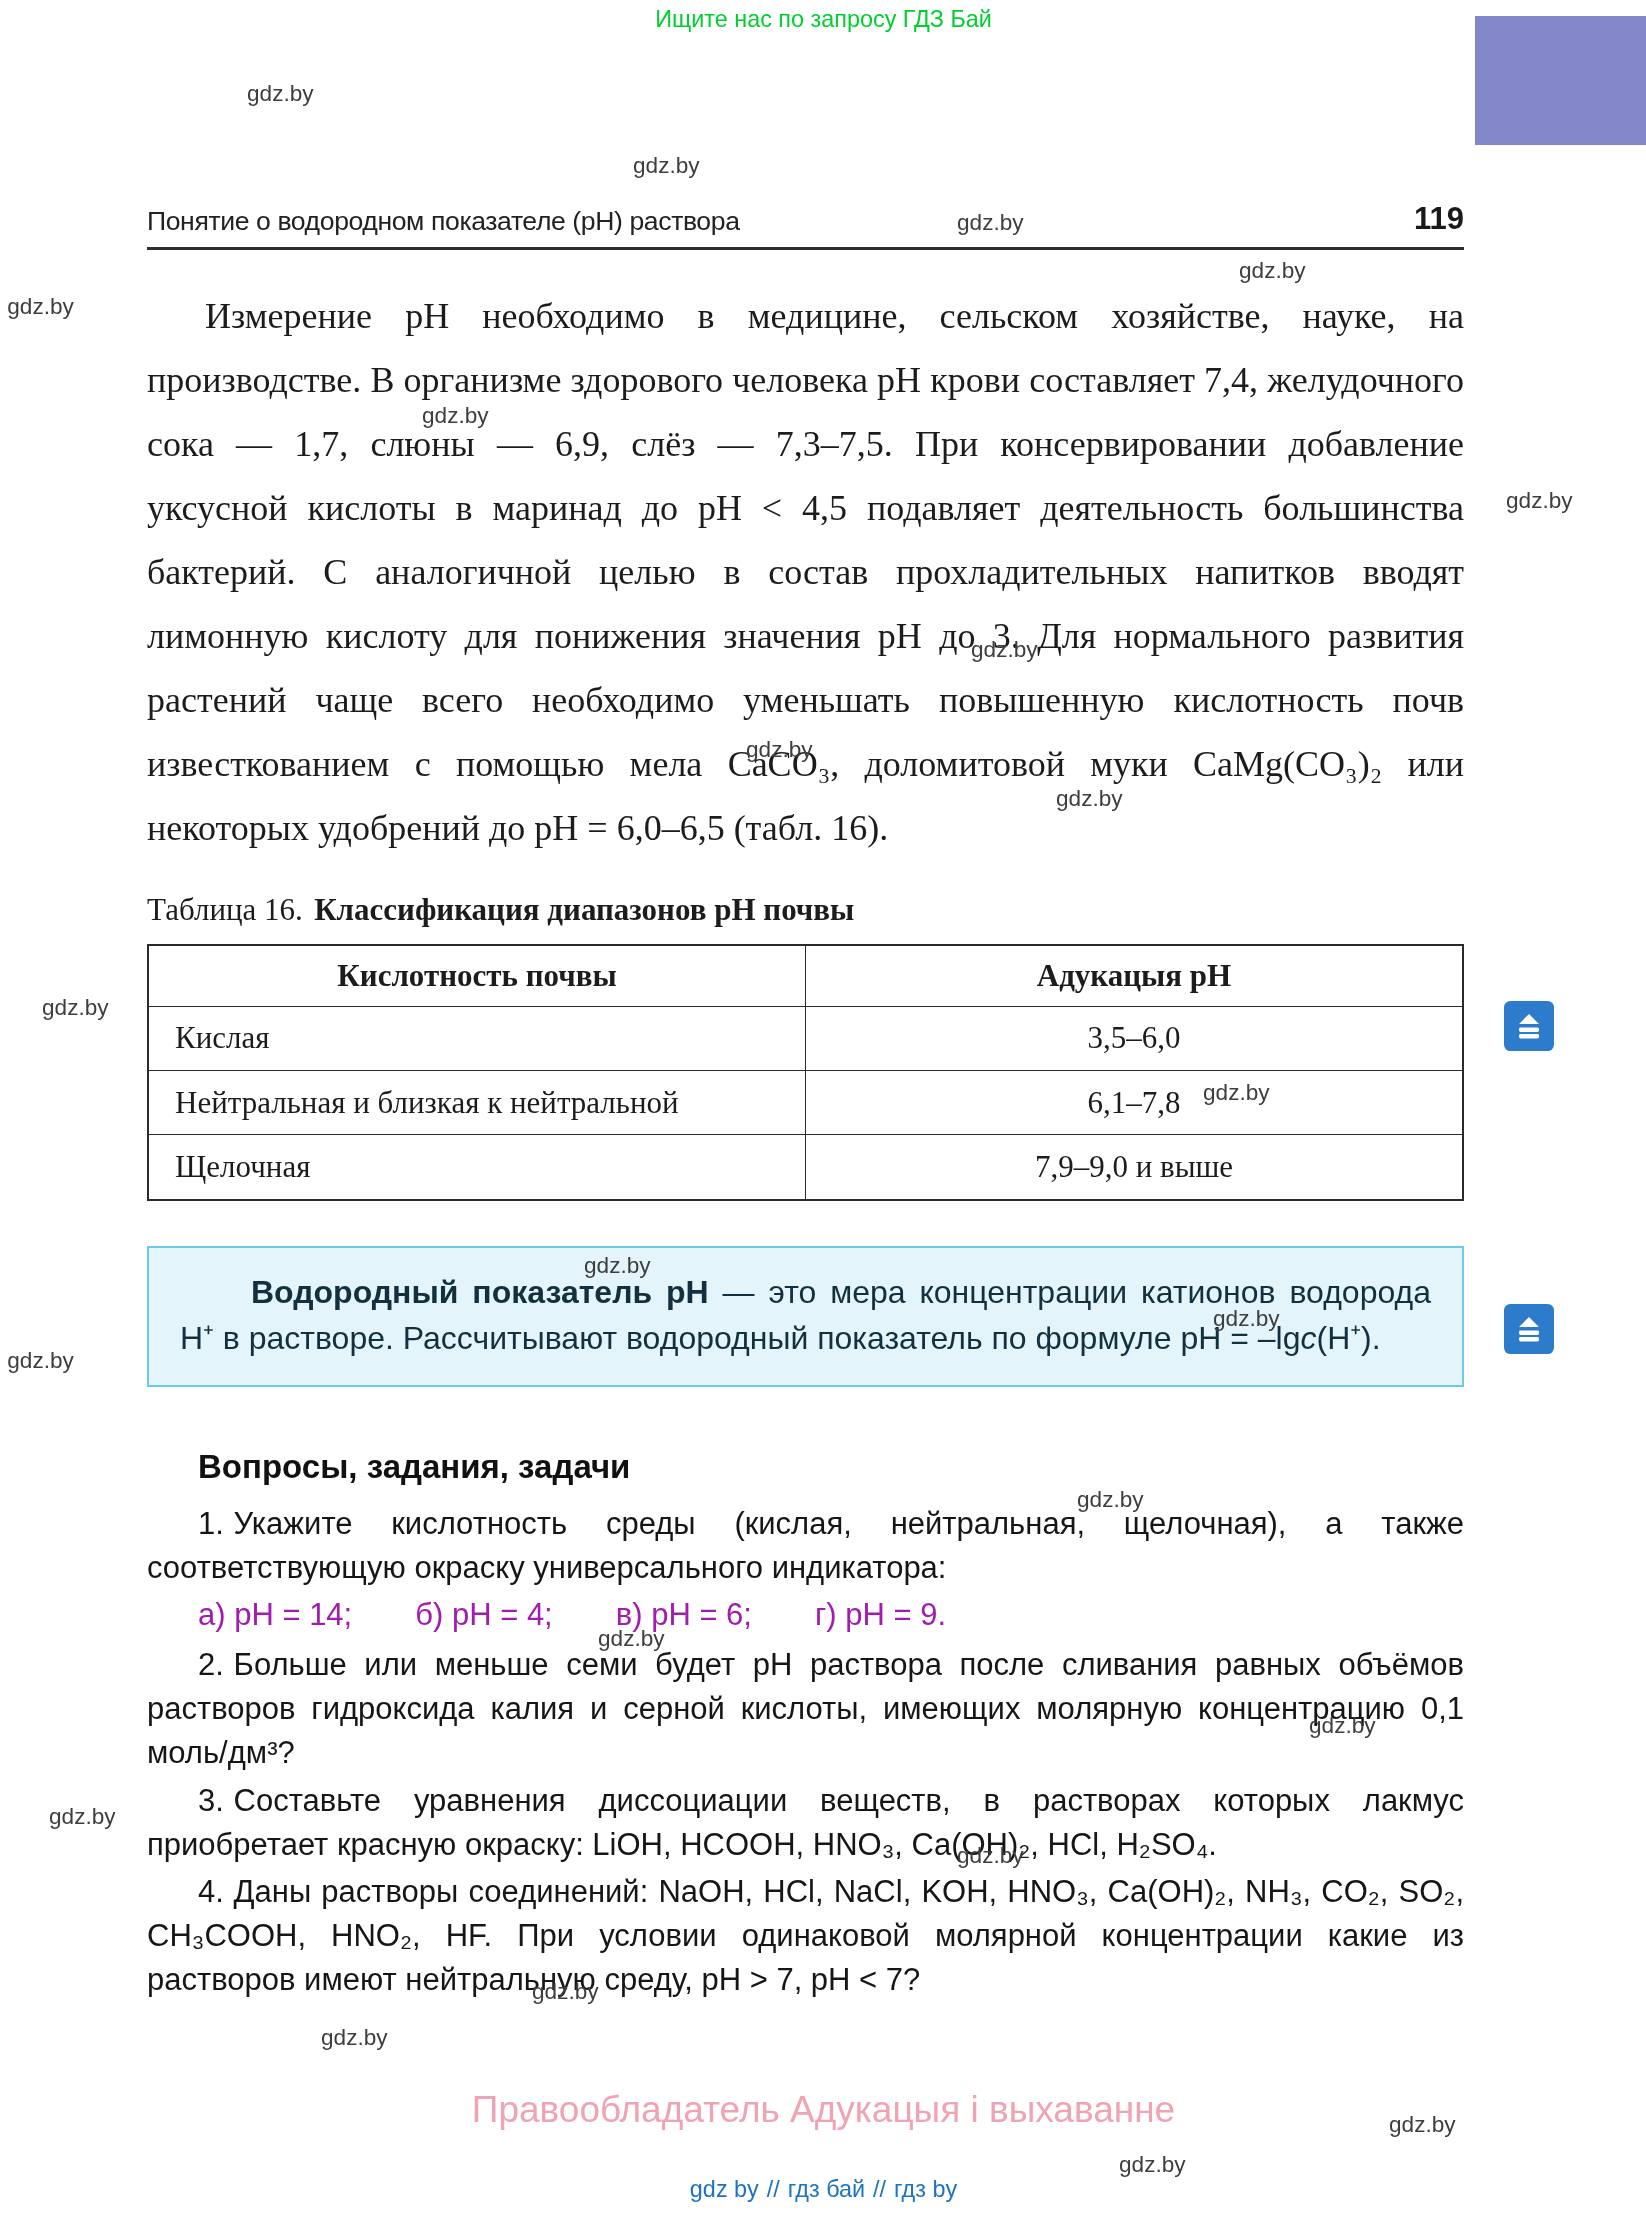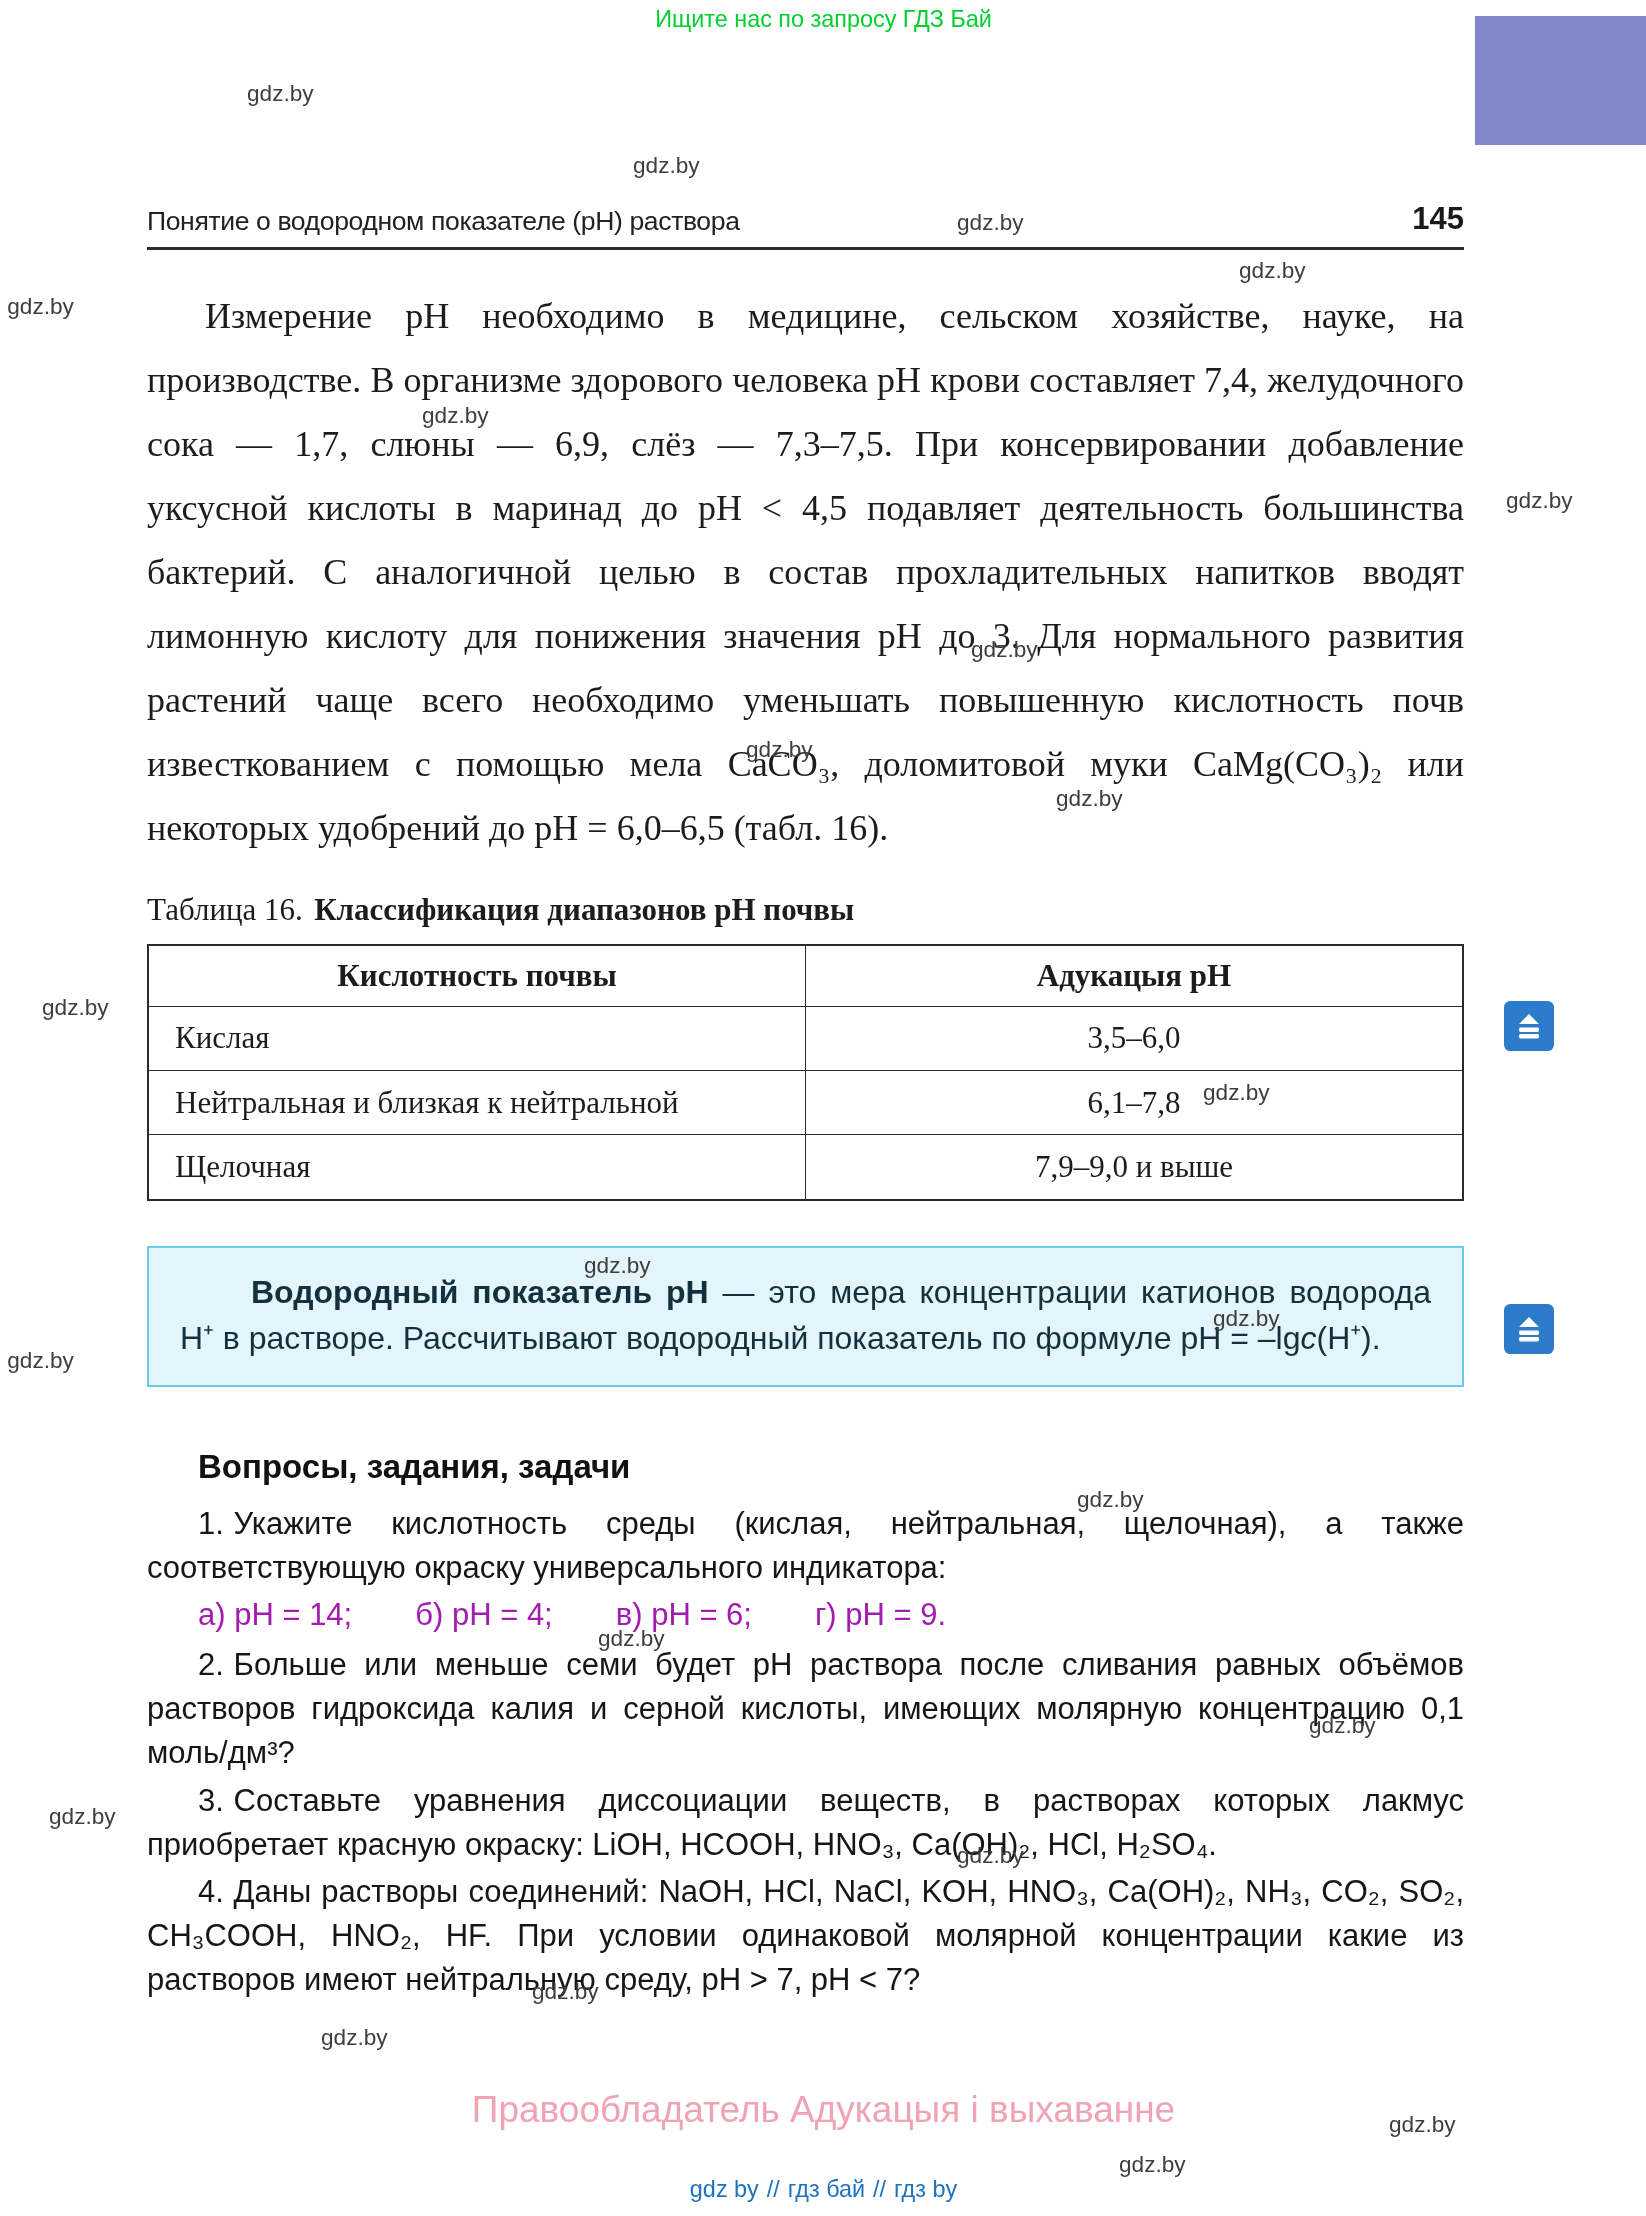"145" div.page-number { text: 145 -> 119 }
